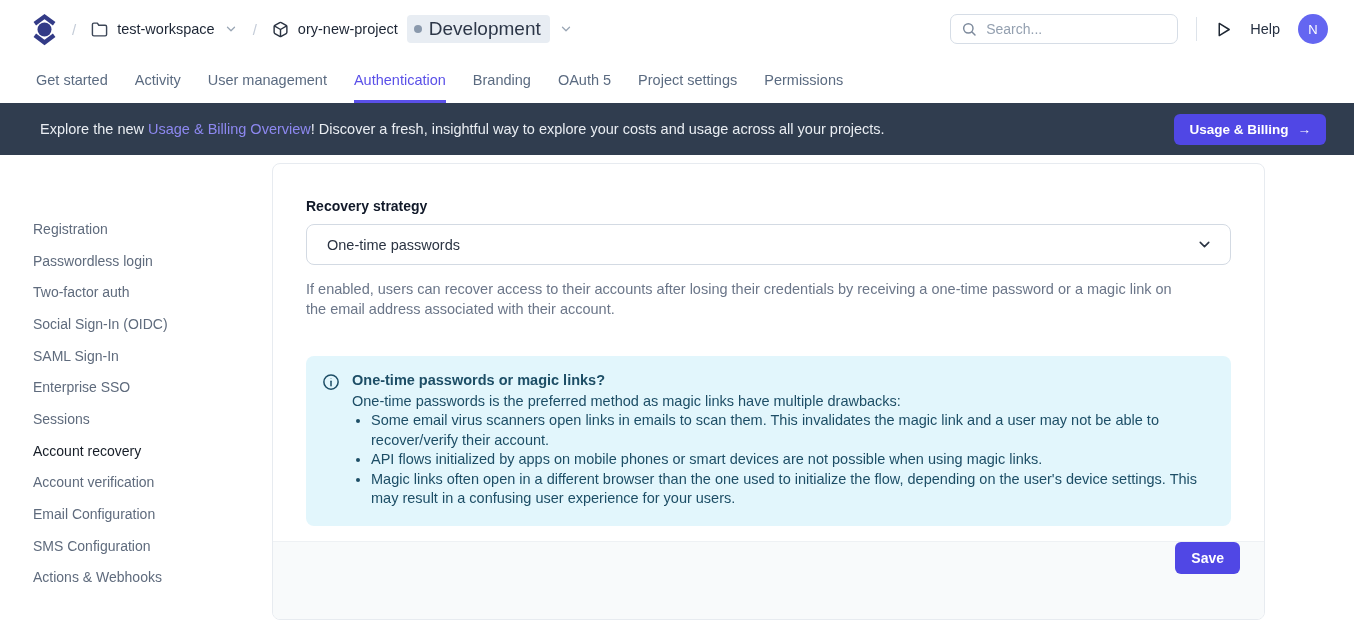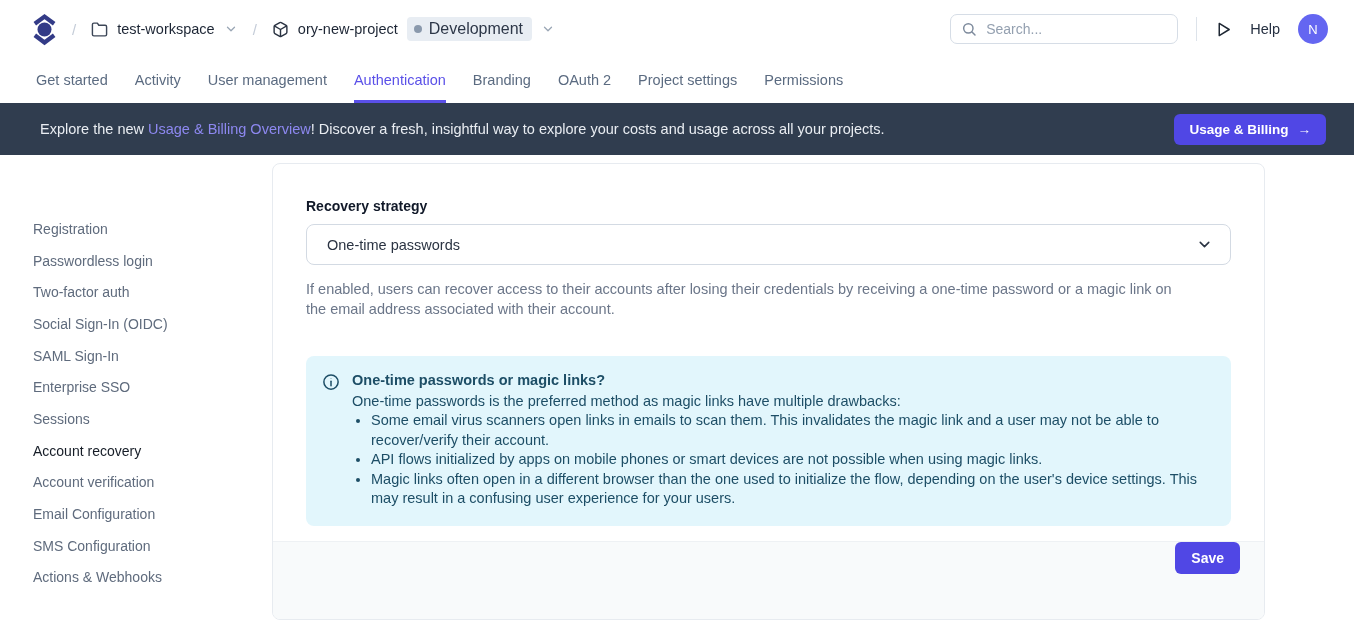"Development" .env-badge { font-size: 16px -> 19px }
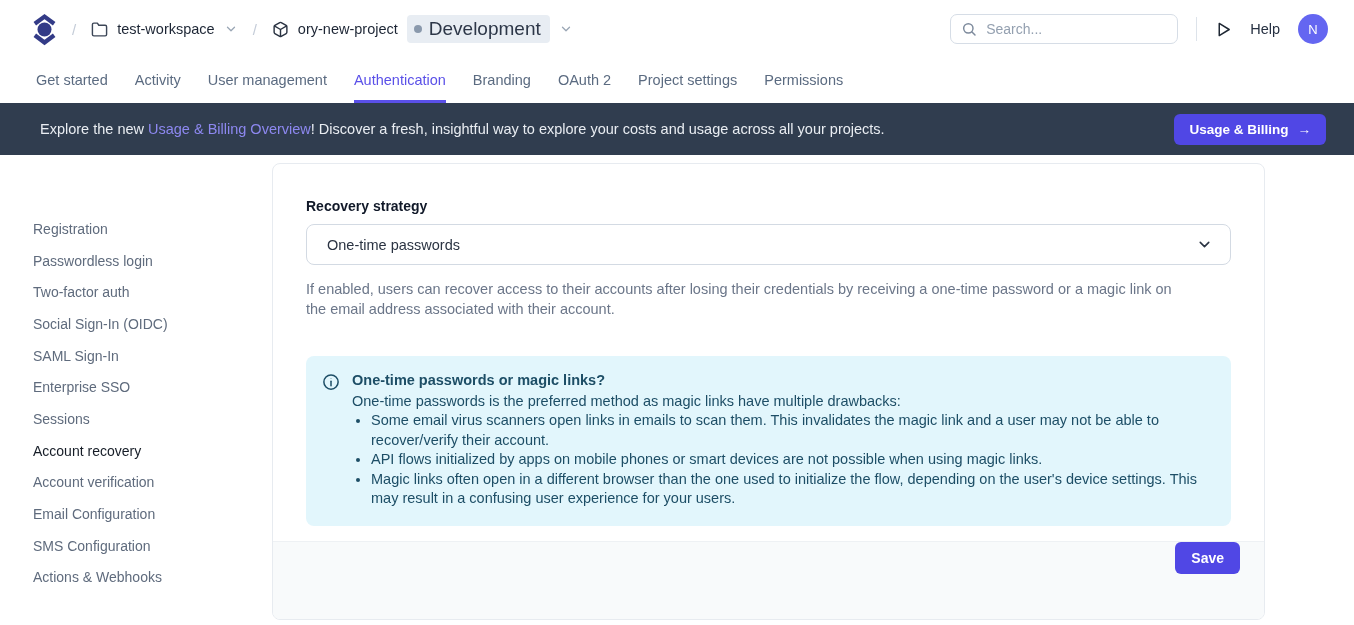"OAuth 2" div.tab { text: 2 -> 5 }
